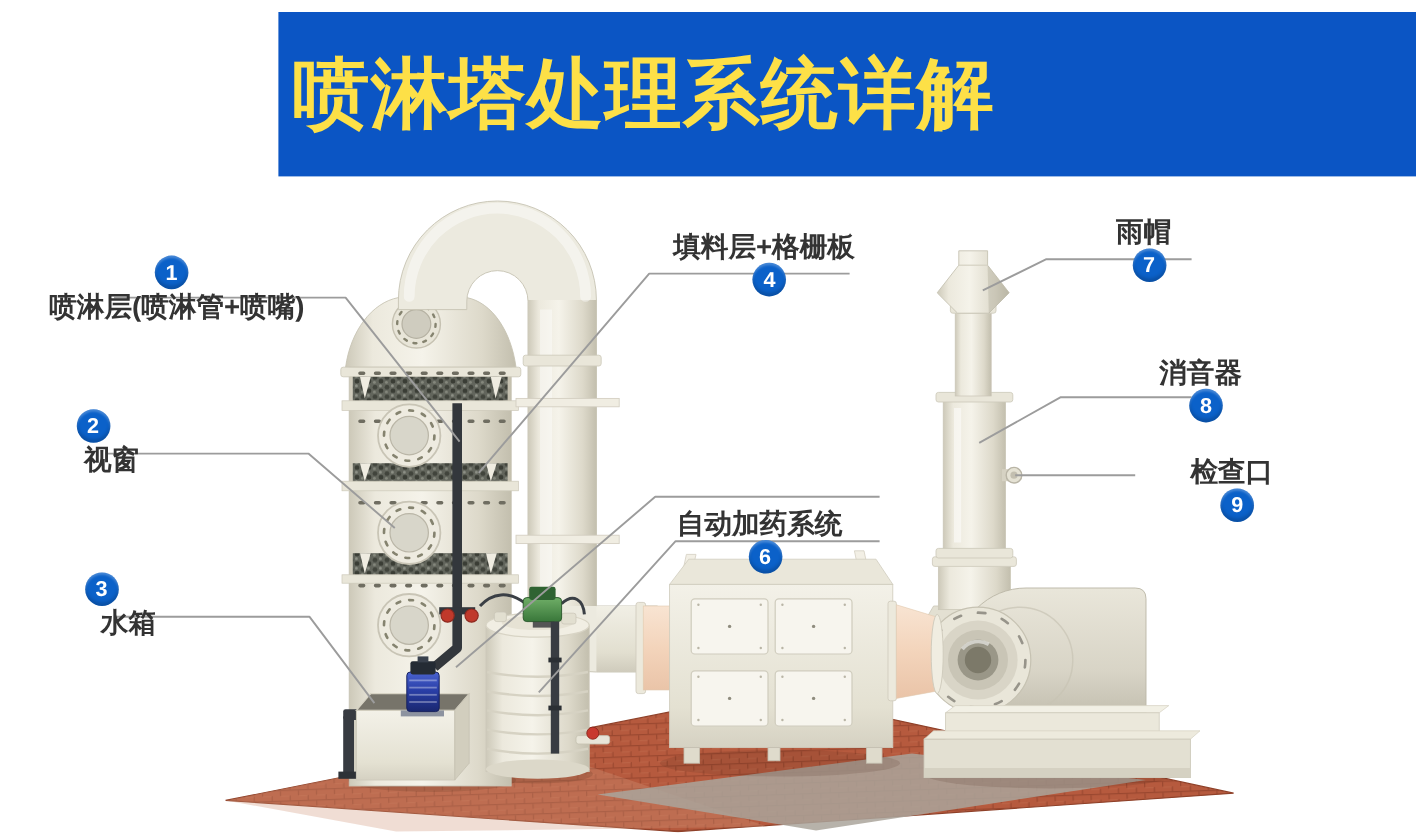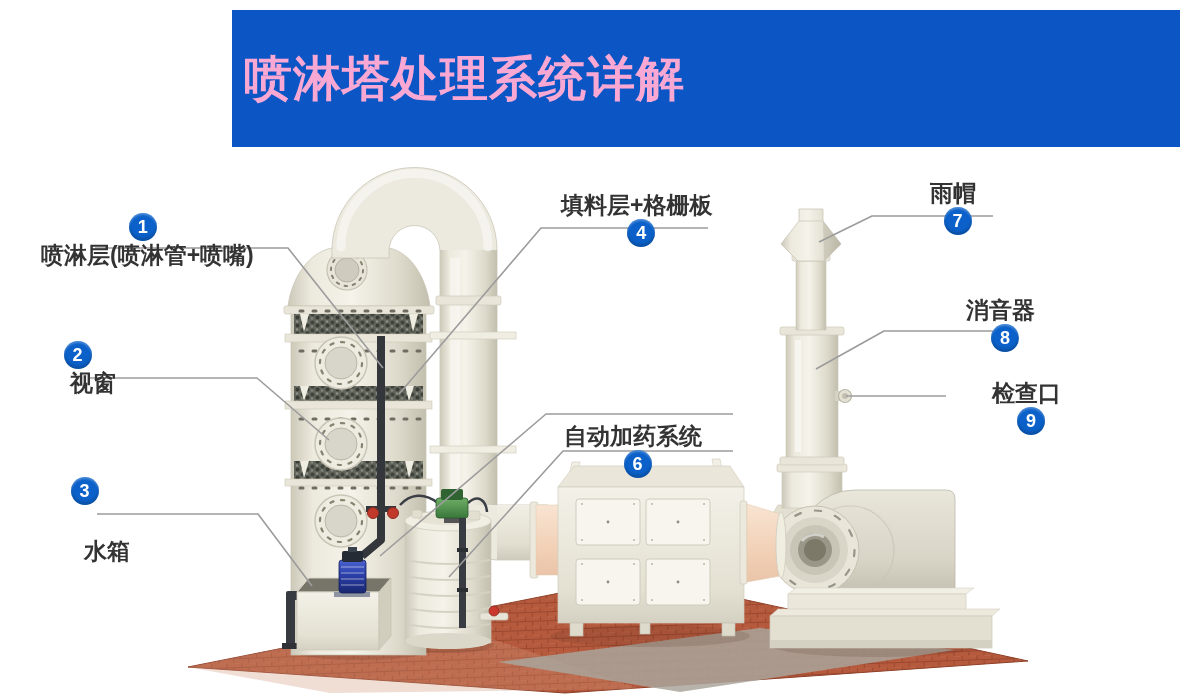"喷淋塔处理系统详解" .banner h1 { color: #f9a8d4 -> #fde047; font-size: 48px -> 64px }
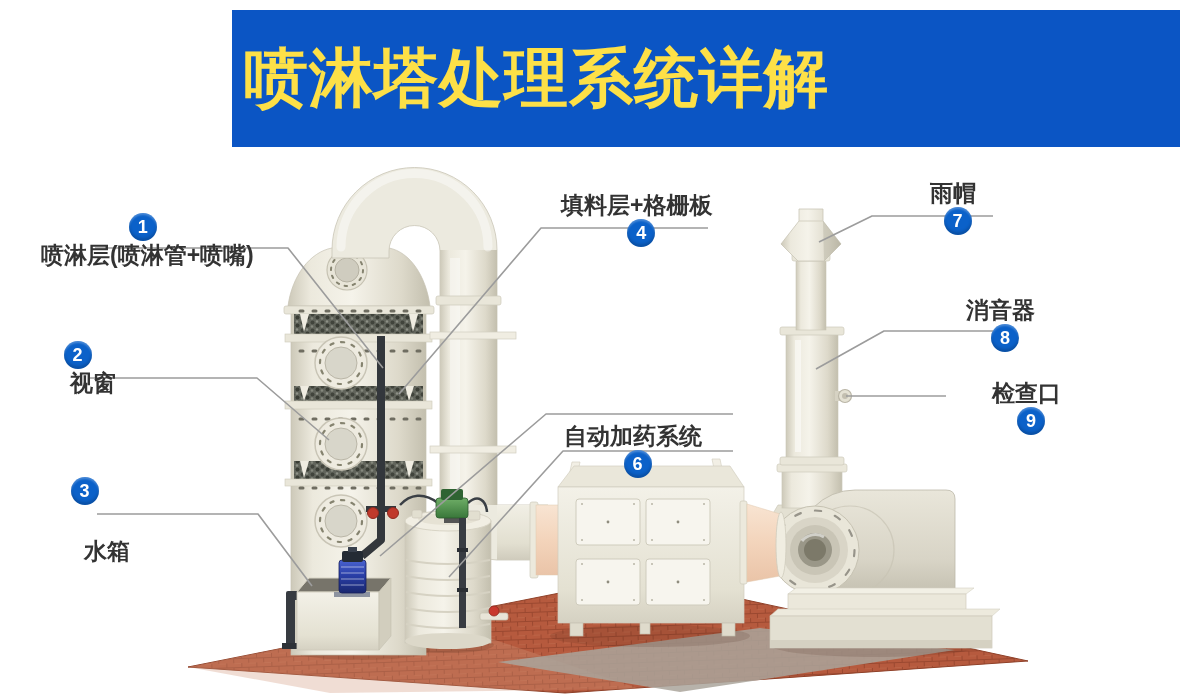"水箱" .gap36 { margin-top: 32px -> none }
